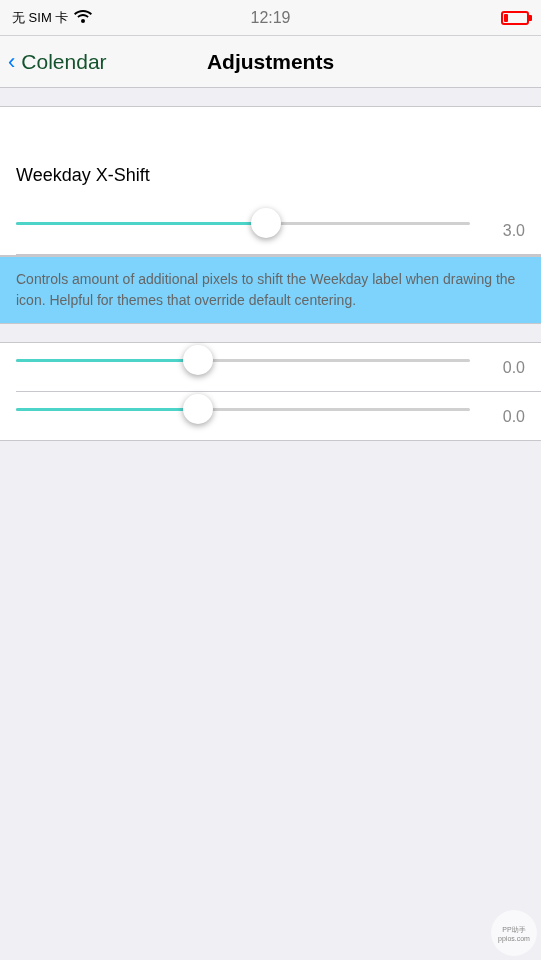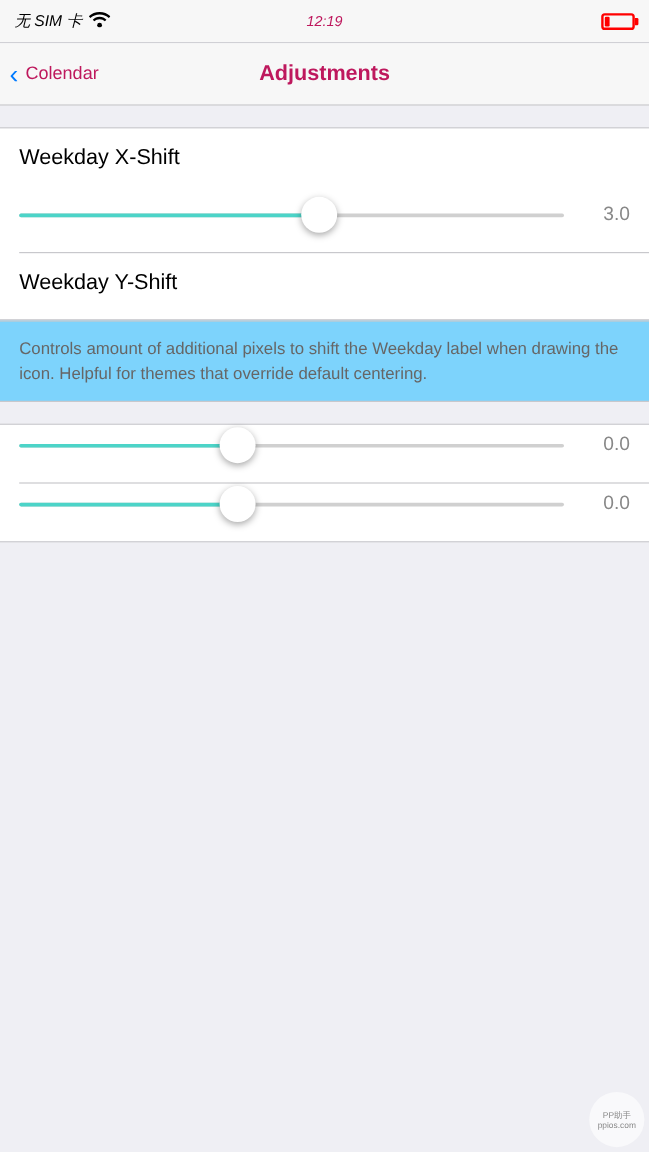"无 SIM 卡" .status-bar { font-style: italic -> none }
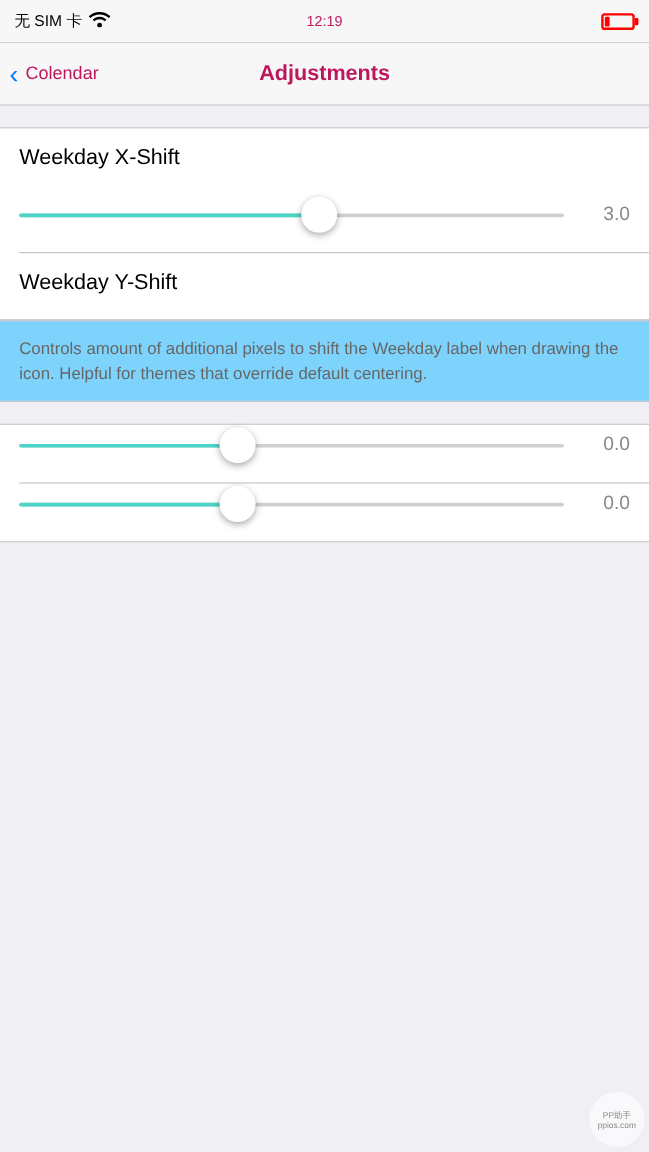"12:19" .status-center { color: #be185d -> #737373; font-size: 12px -> 16px }
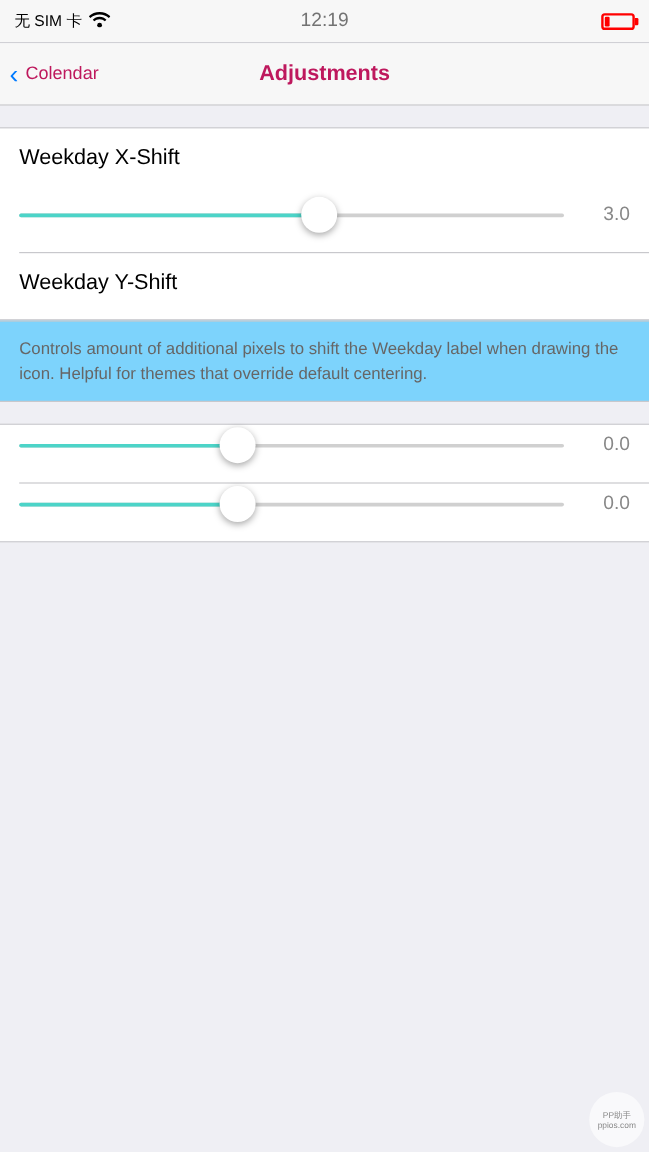"Colendar" .nav-back-label { color: #be185d -> #14532d; font-size: 15px -> 21px }
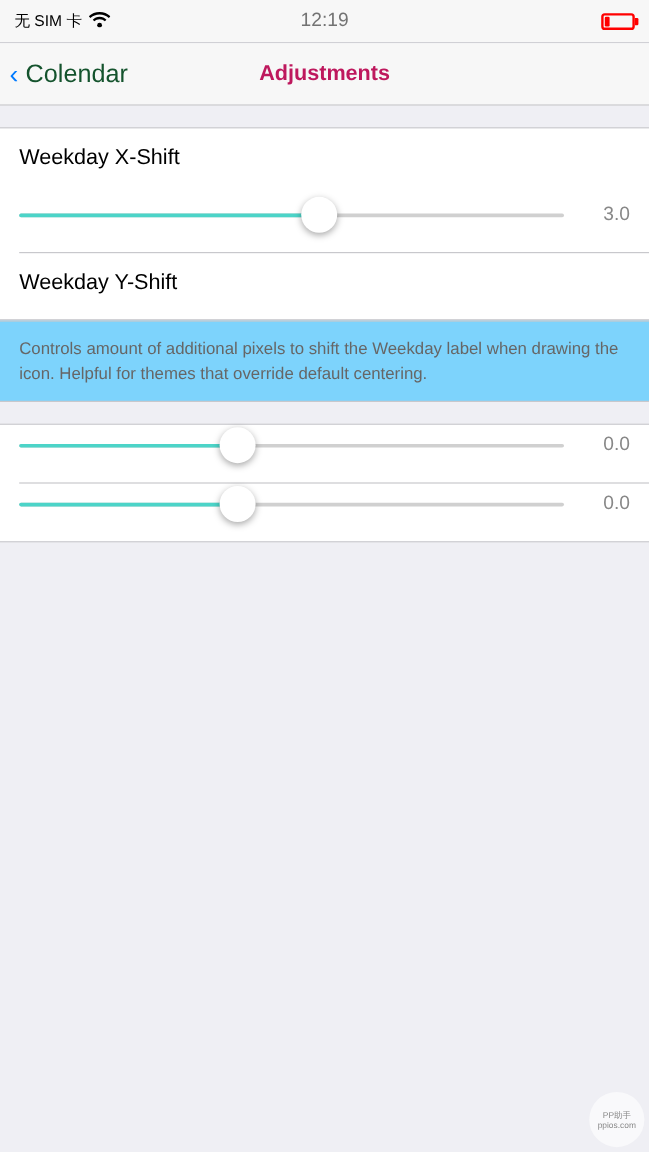"Adjustments" .nav-title { color: #be185d -> #000000; font-size: 18px -> 21px }
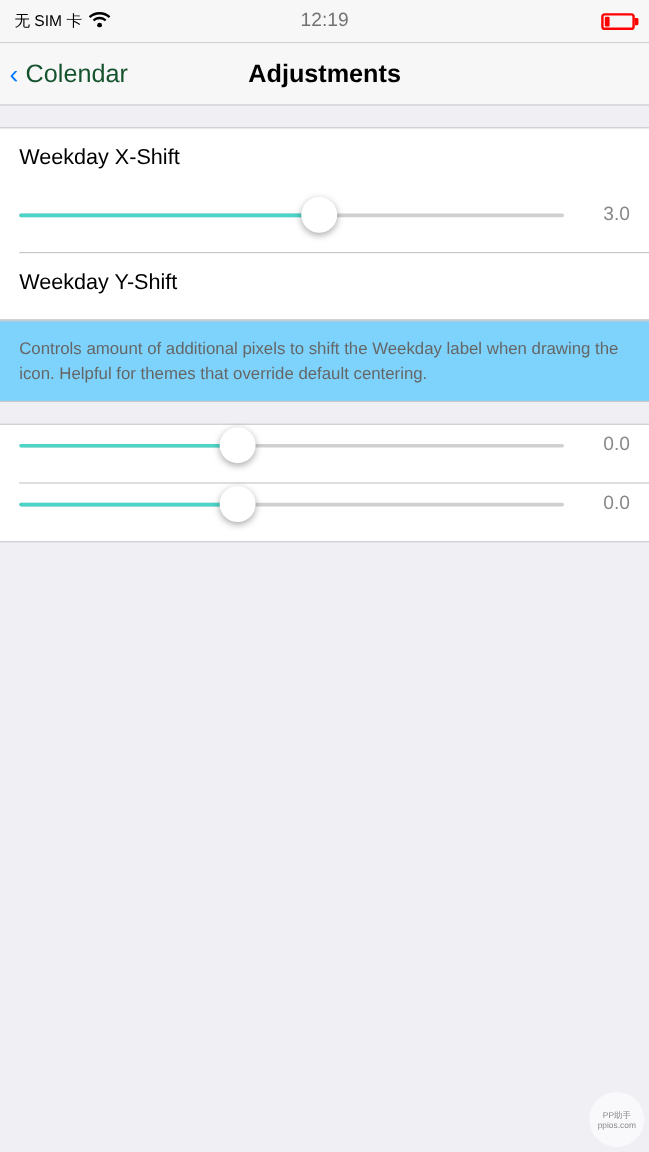"Weekday X-Shift" .setting-row { margin-top: none -> 44px }
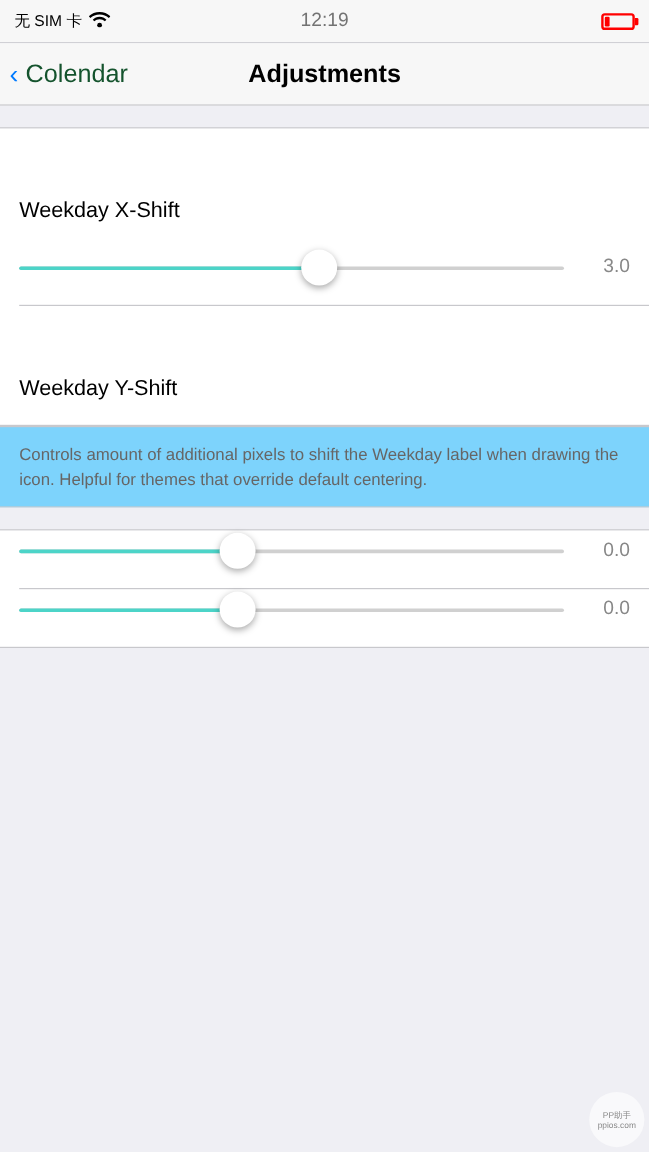"3.0" .slider-row { align-items: center -> flex-end }
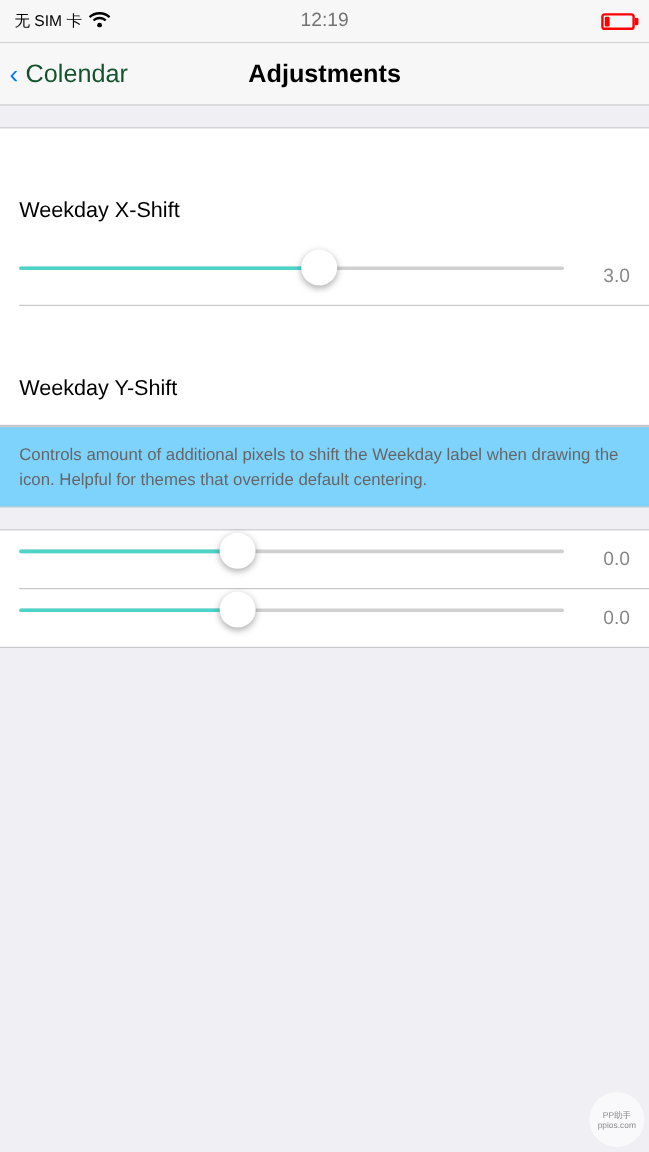"Weekday Y-Shift" div.setting-row { html: <div> <div>Weekday Y-Shift</div> </div> -> none }
